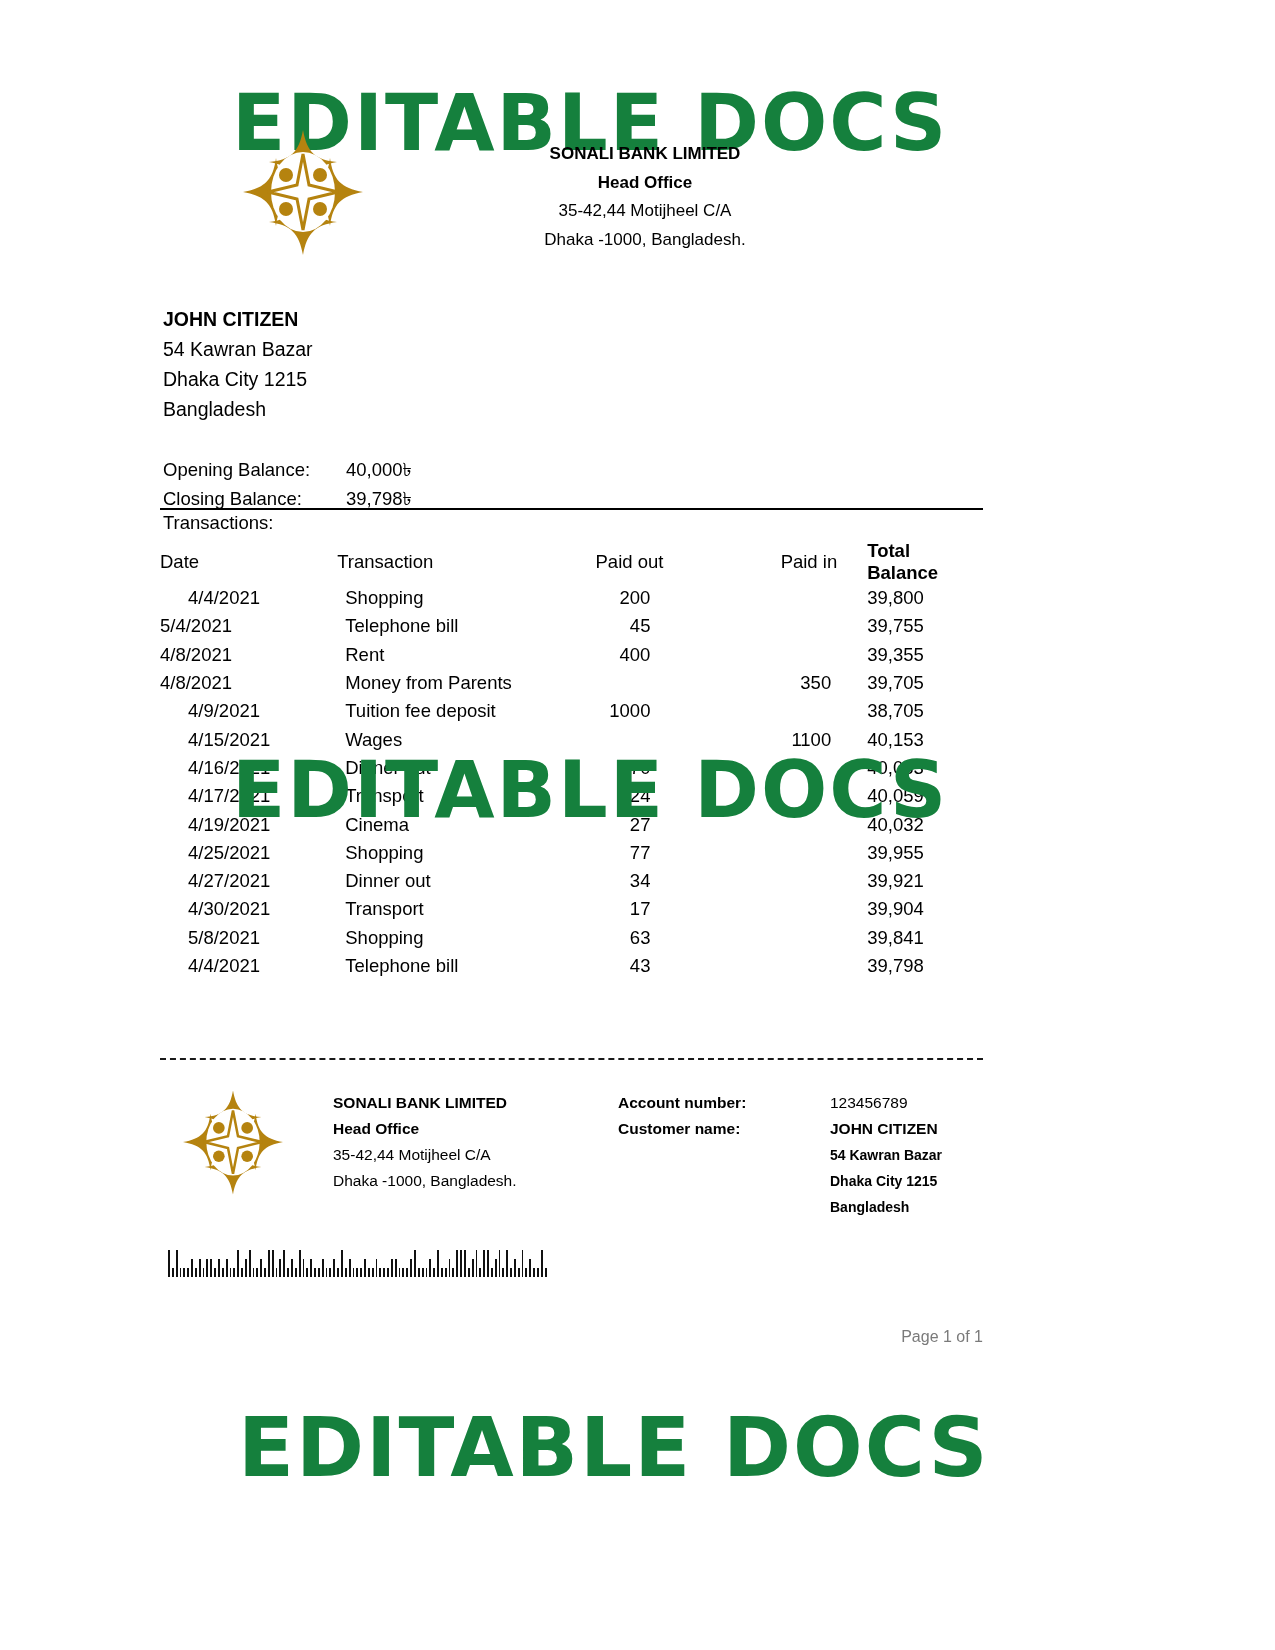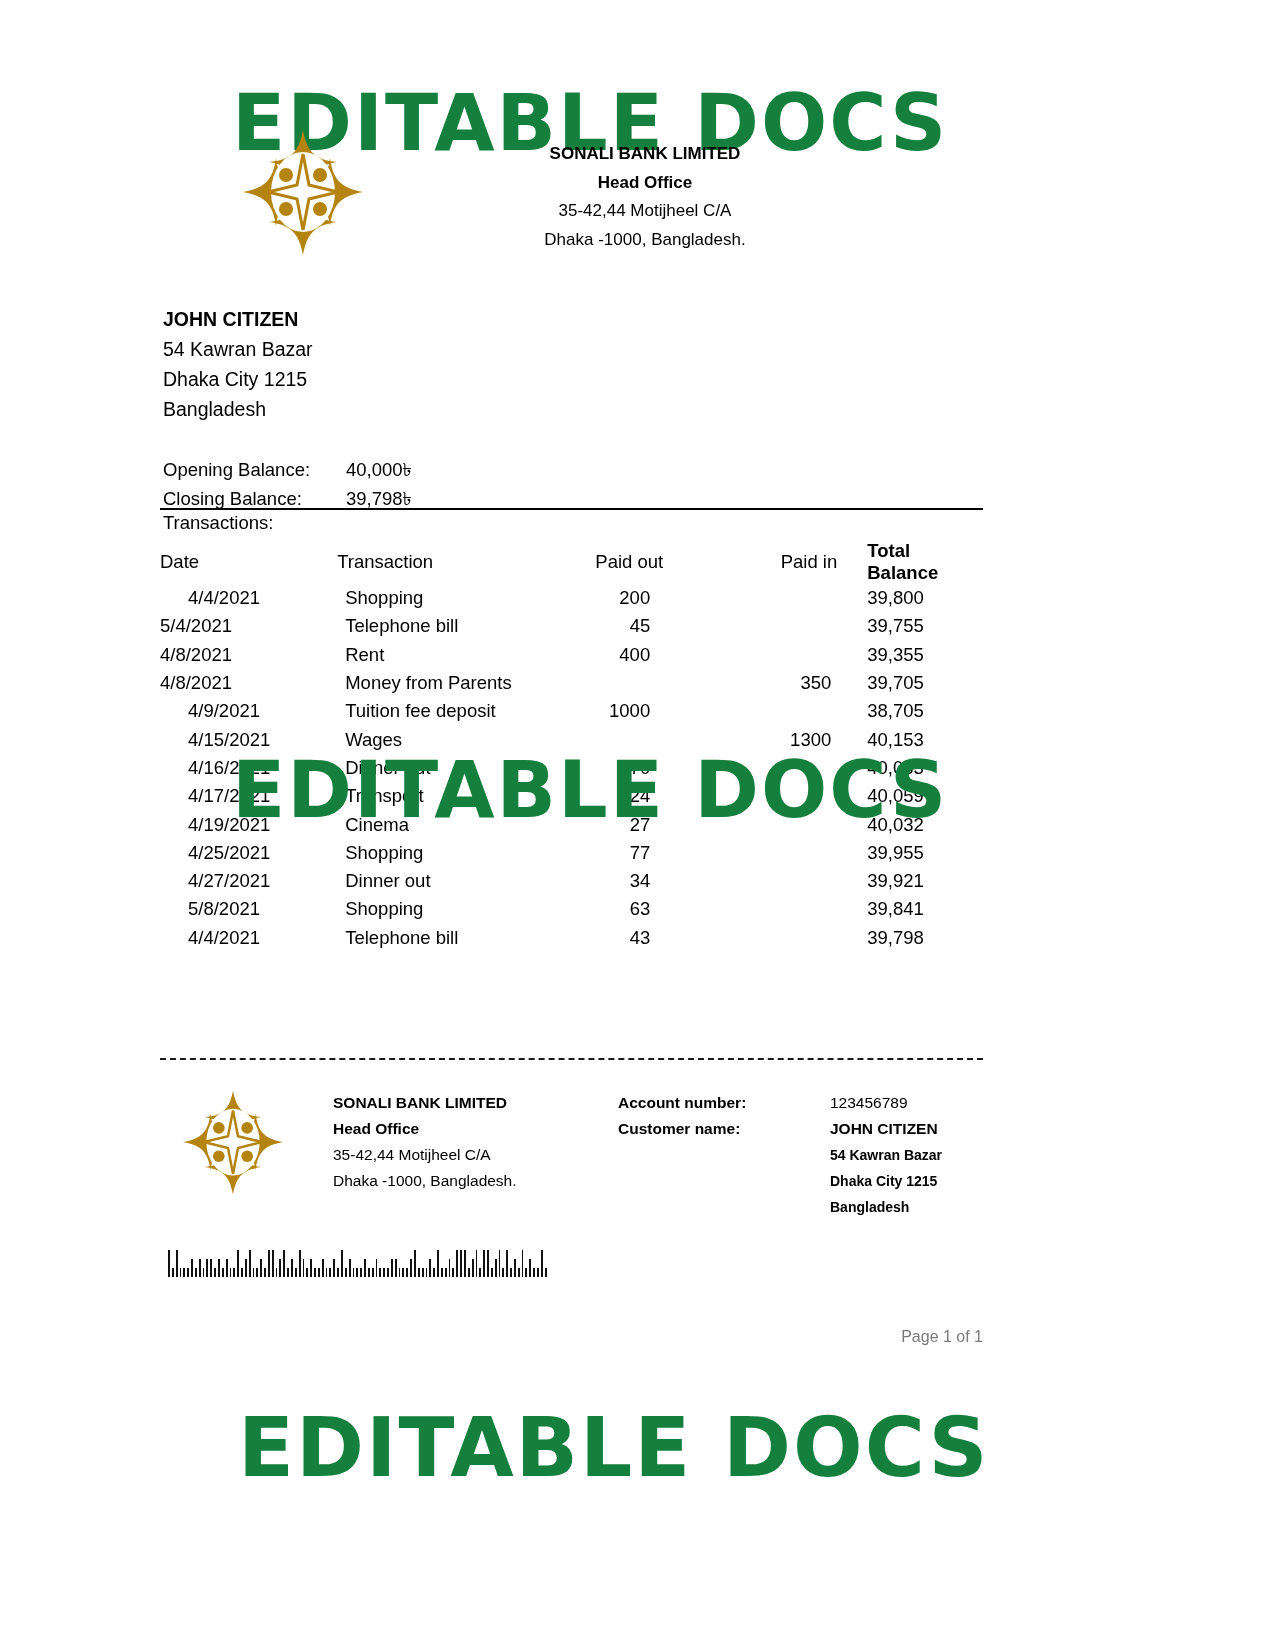"1300" td.col-in { text: 1300 -> 1100 }
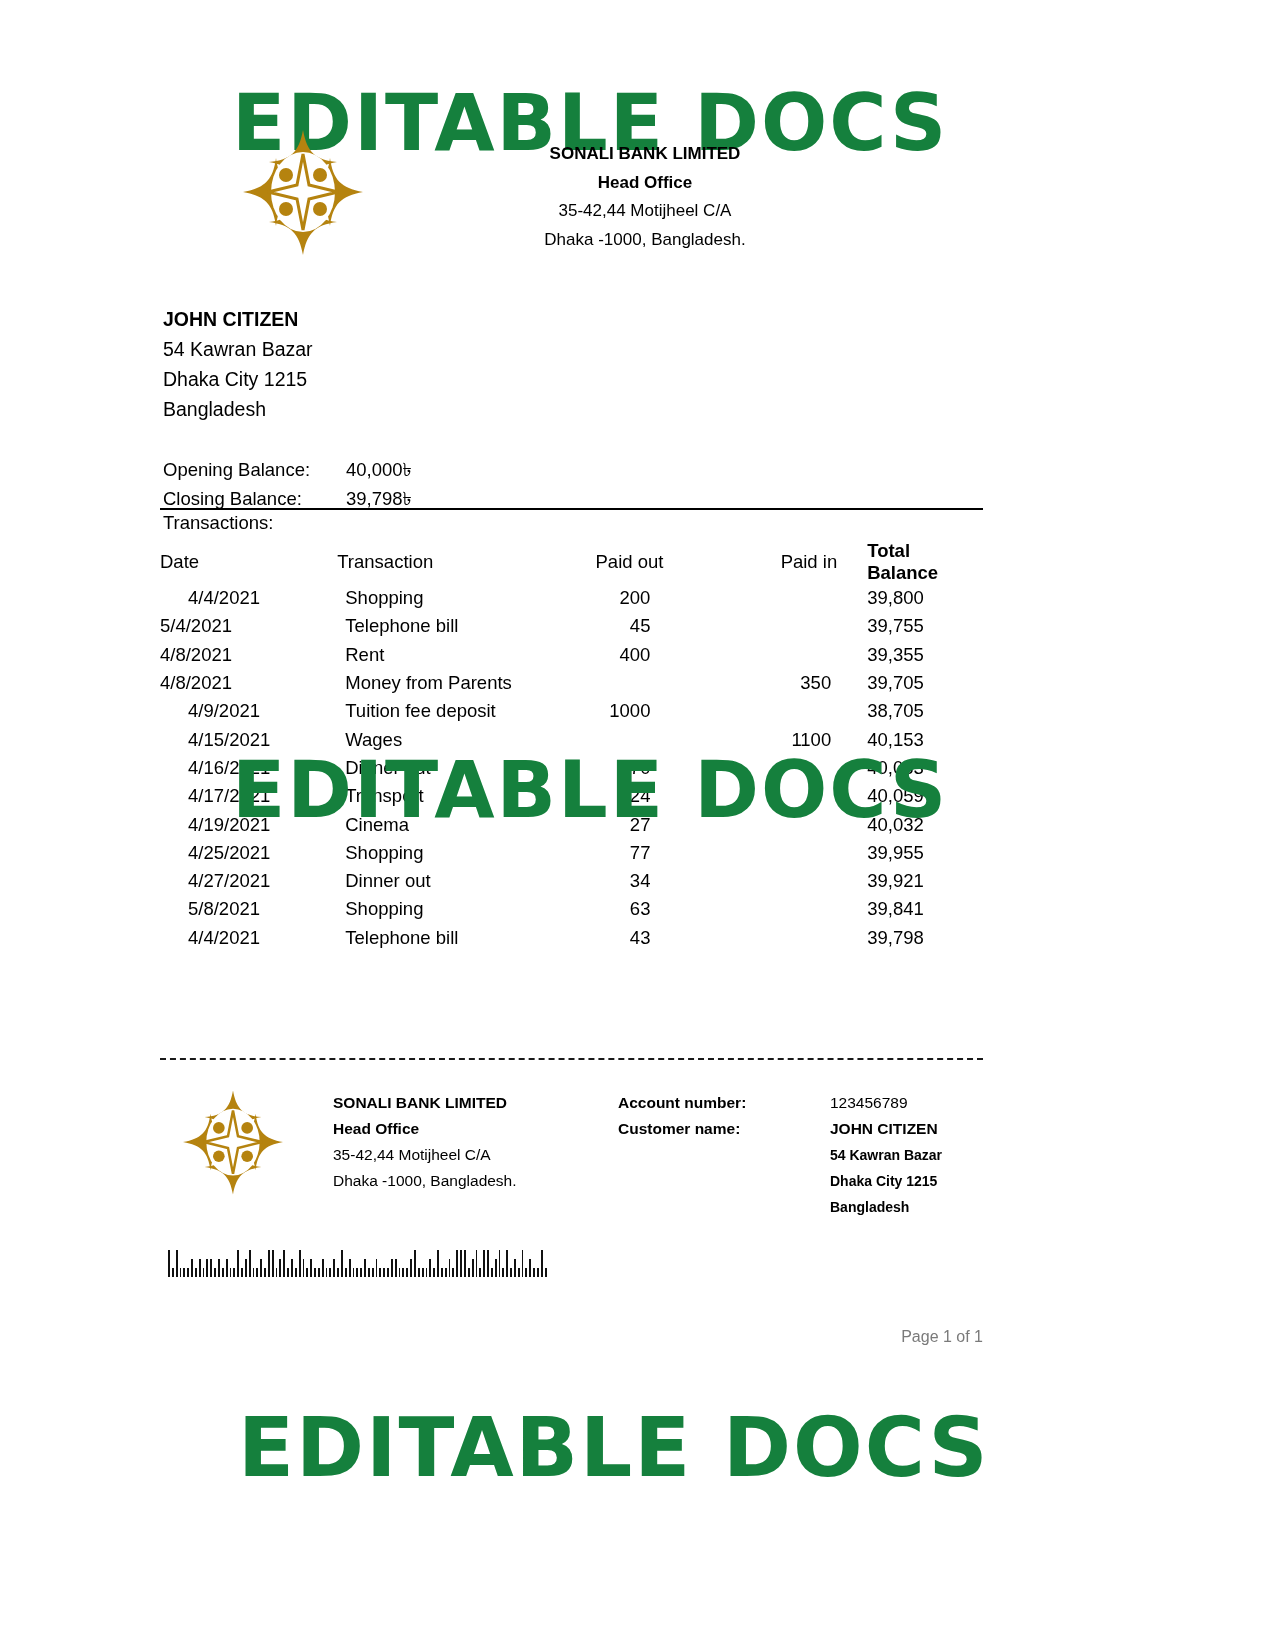"4/30/2021" tr { html: none -> <tr> <td>4/30/2021</td> <td>Transport</td> <td>17</td> <td></td> <td>39,904</td> </tr> }
